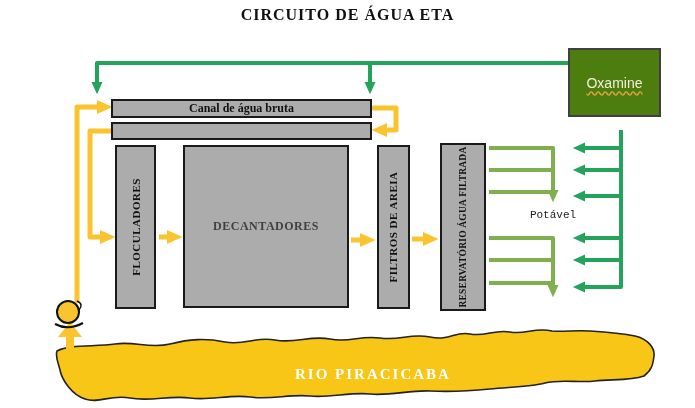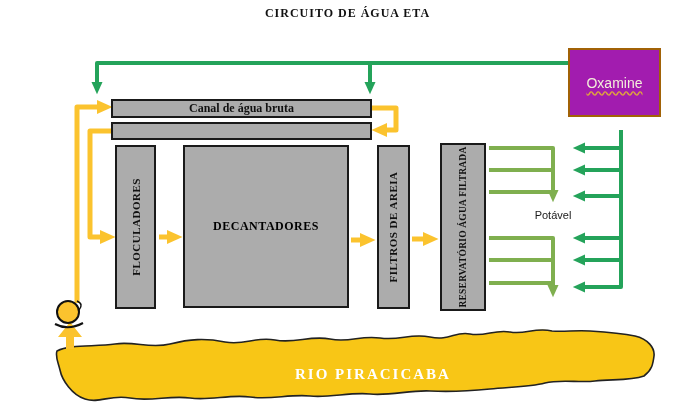"CIRCUITO DE ÁGUA ETA" #title { font-size: 12px -> 16px }
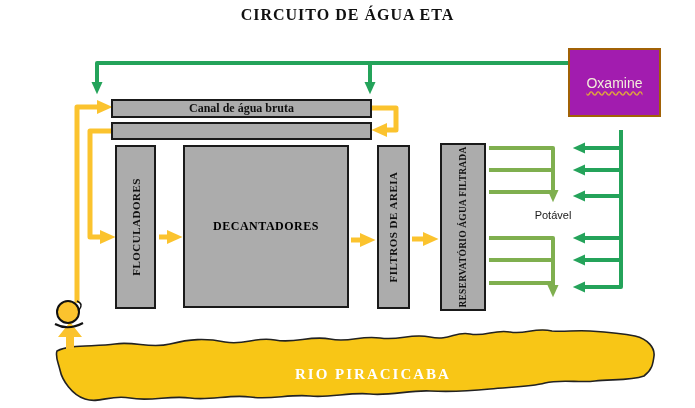"Oxamine" #oxamine { background: #a21caf -> #4d7c0f; border: 2px solid #a16207 -> 2px solid #404040 }
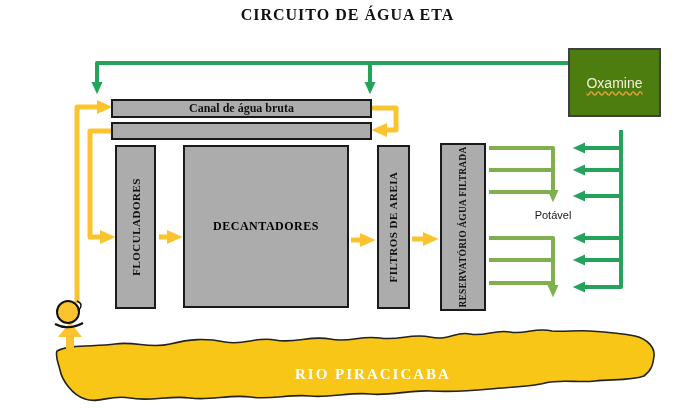"Potável" .outlabel { font-family: Liberation Sans, sans-serif -> Liberation Mono, monospace }
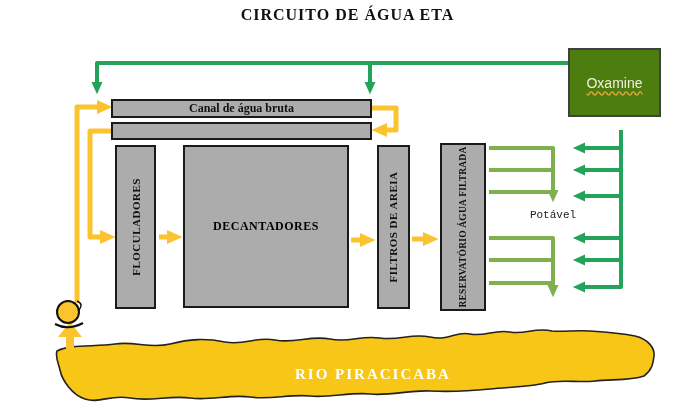"DECANTADORES" #box-decantadores .lbl { color: #000000 -> #404040 }
